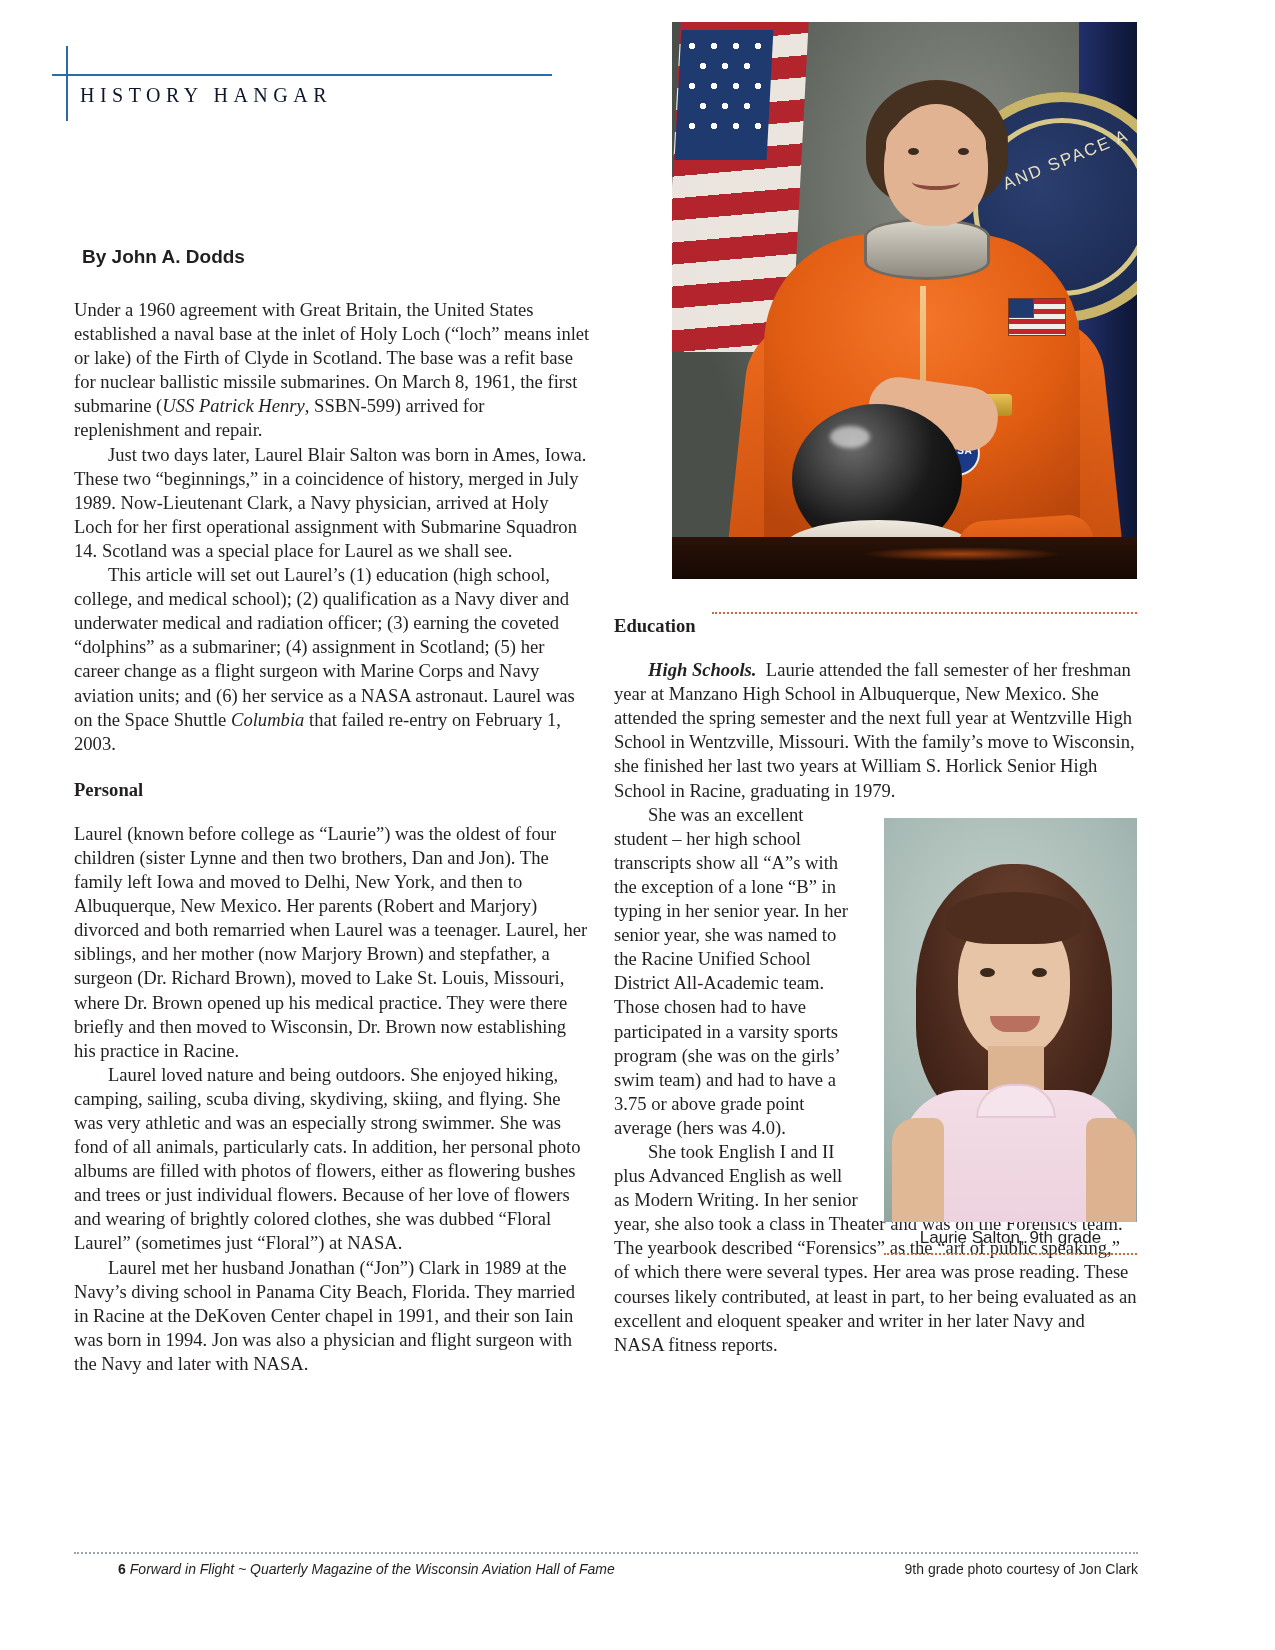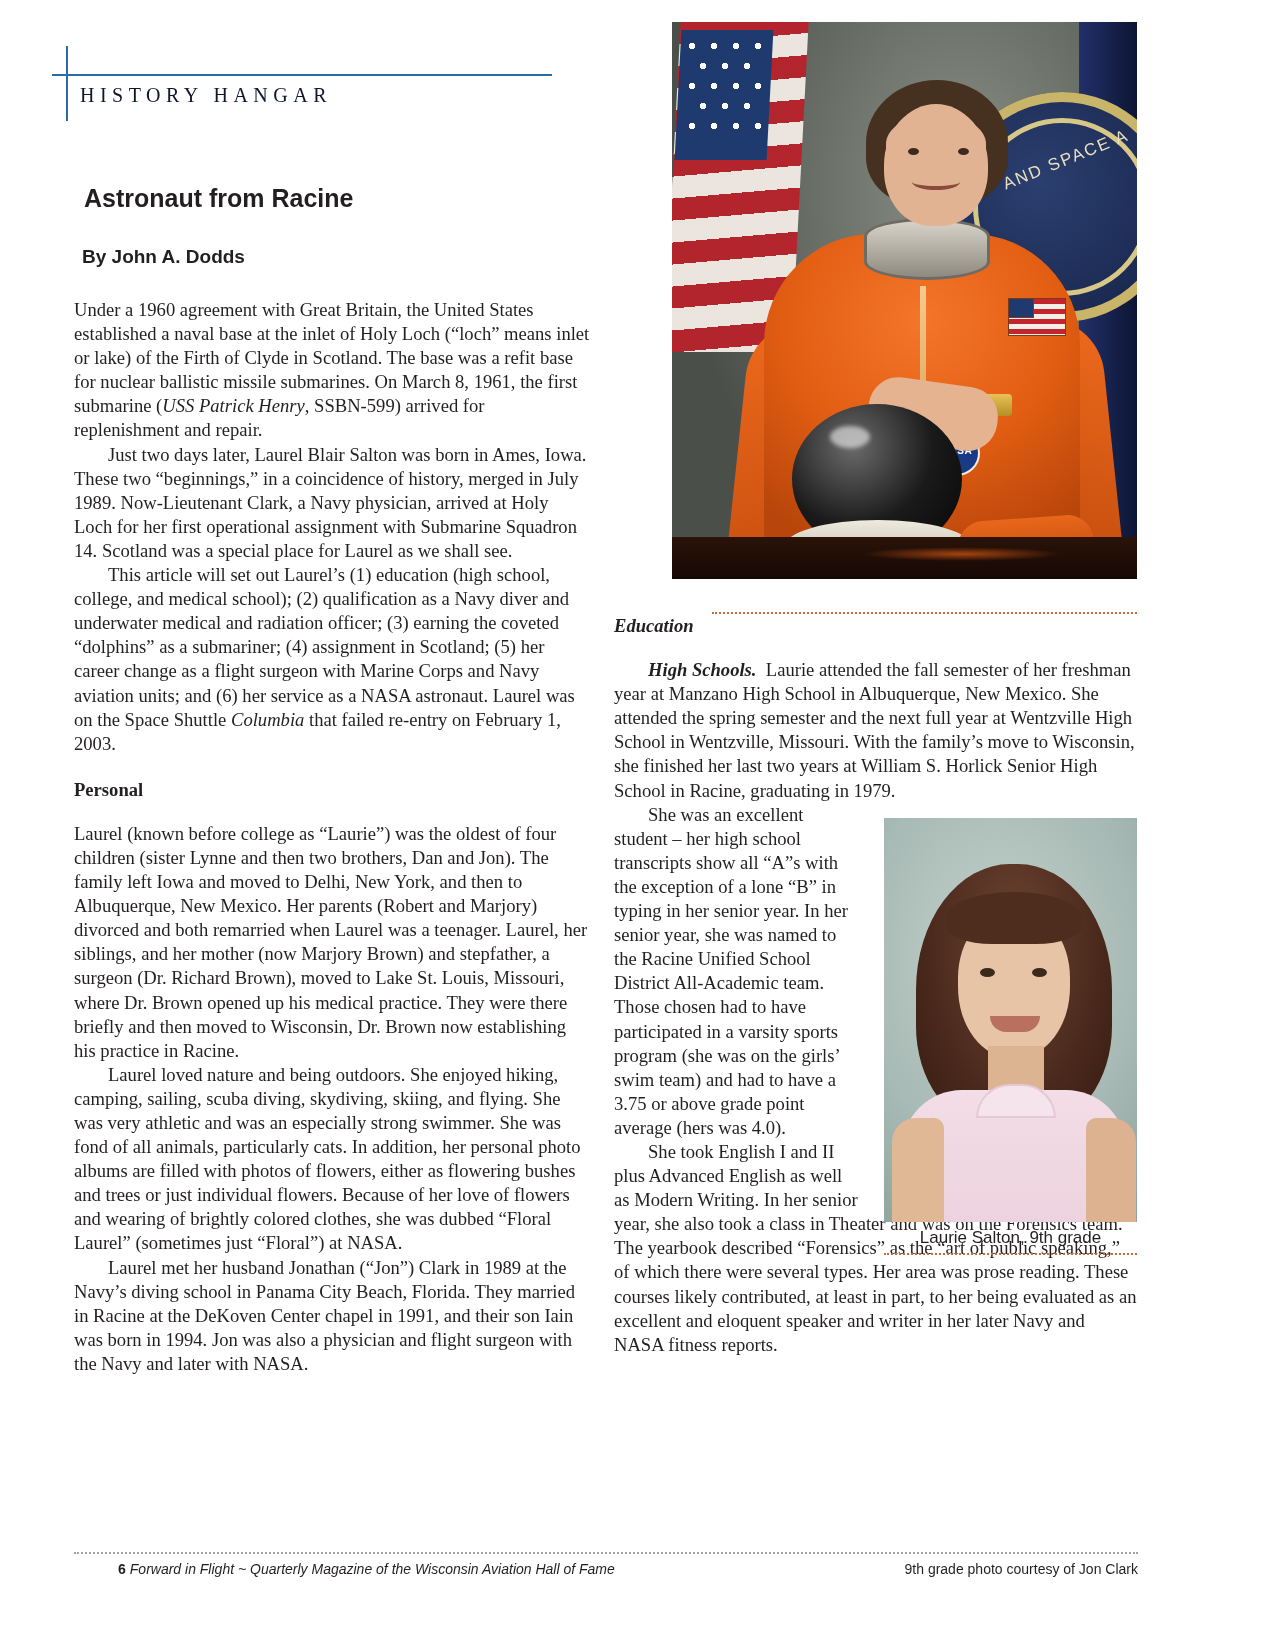"Astronaut from Racine" div.subhead { html: <div>Astronaut from Racine</div> -> none }
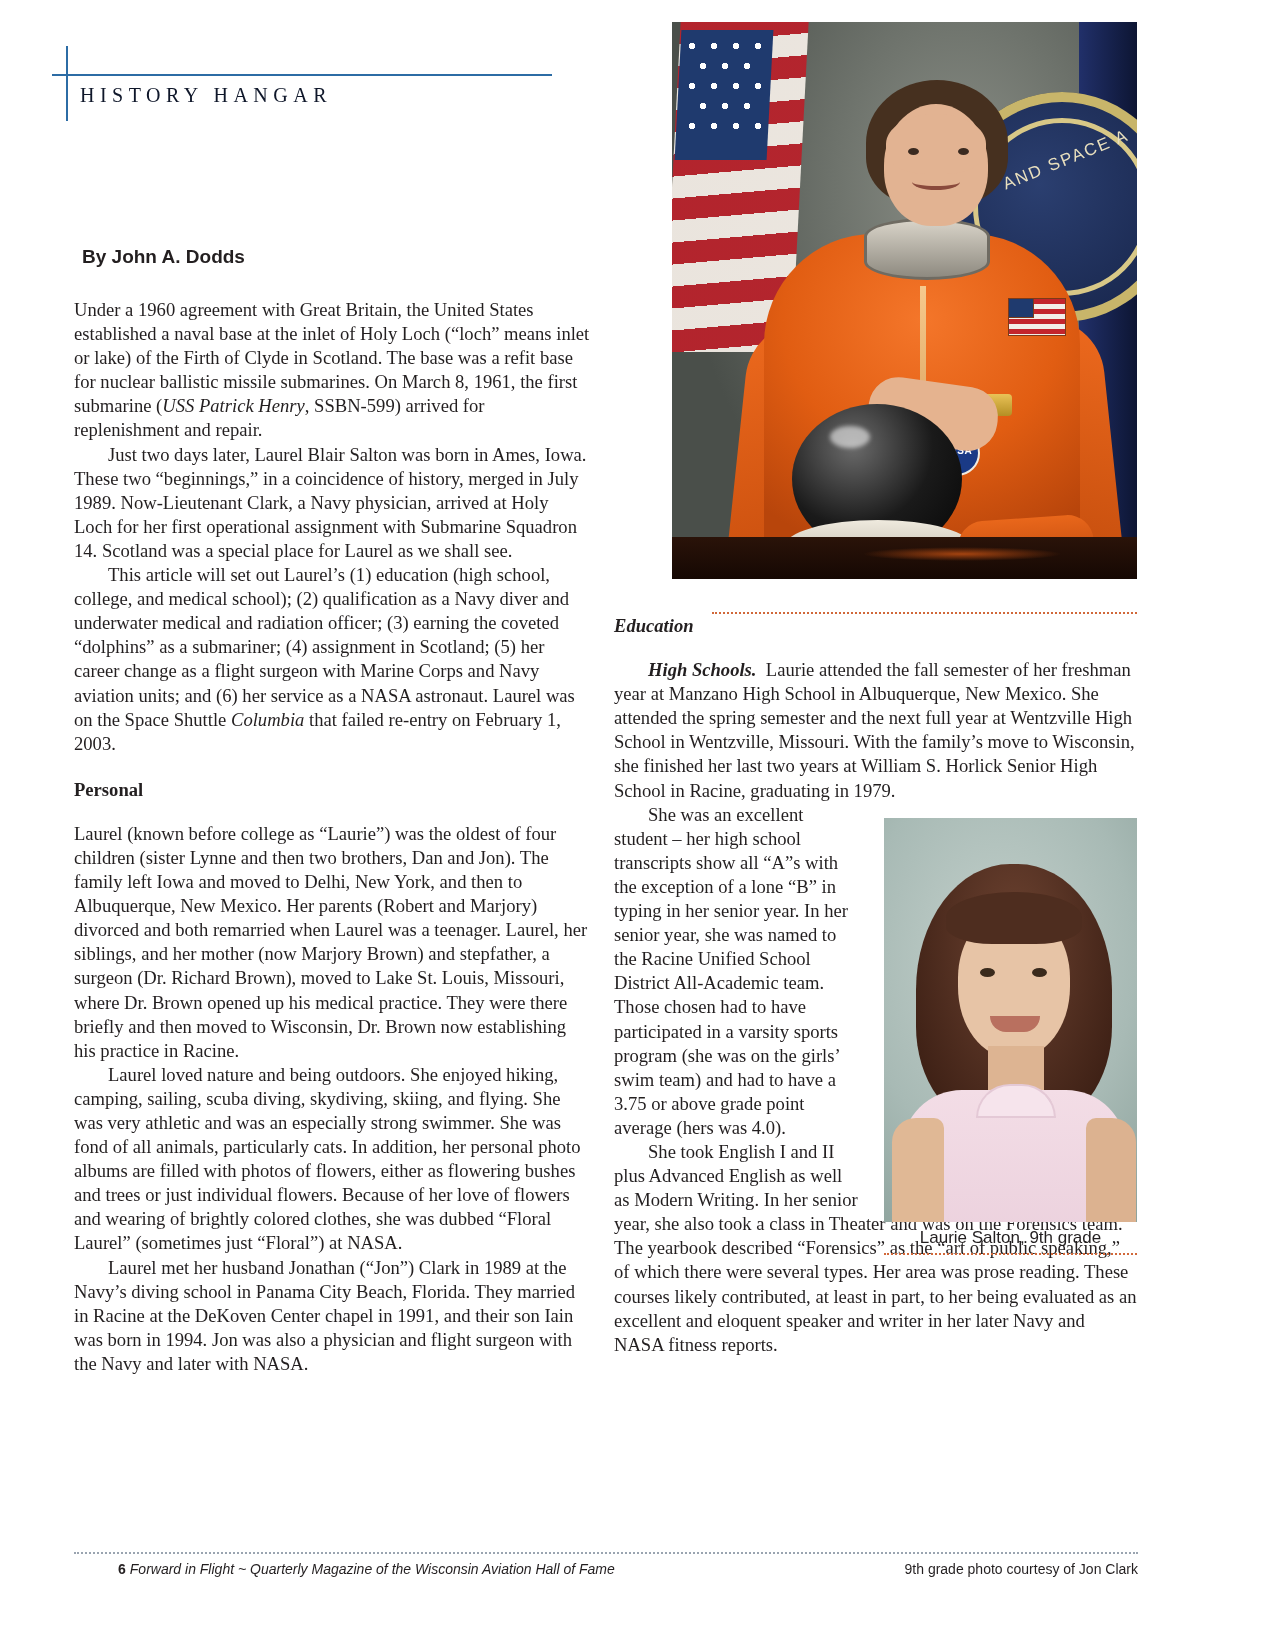"Education" .sec-head.tight { font-style: italic -> none }
